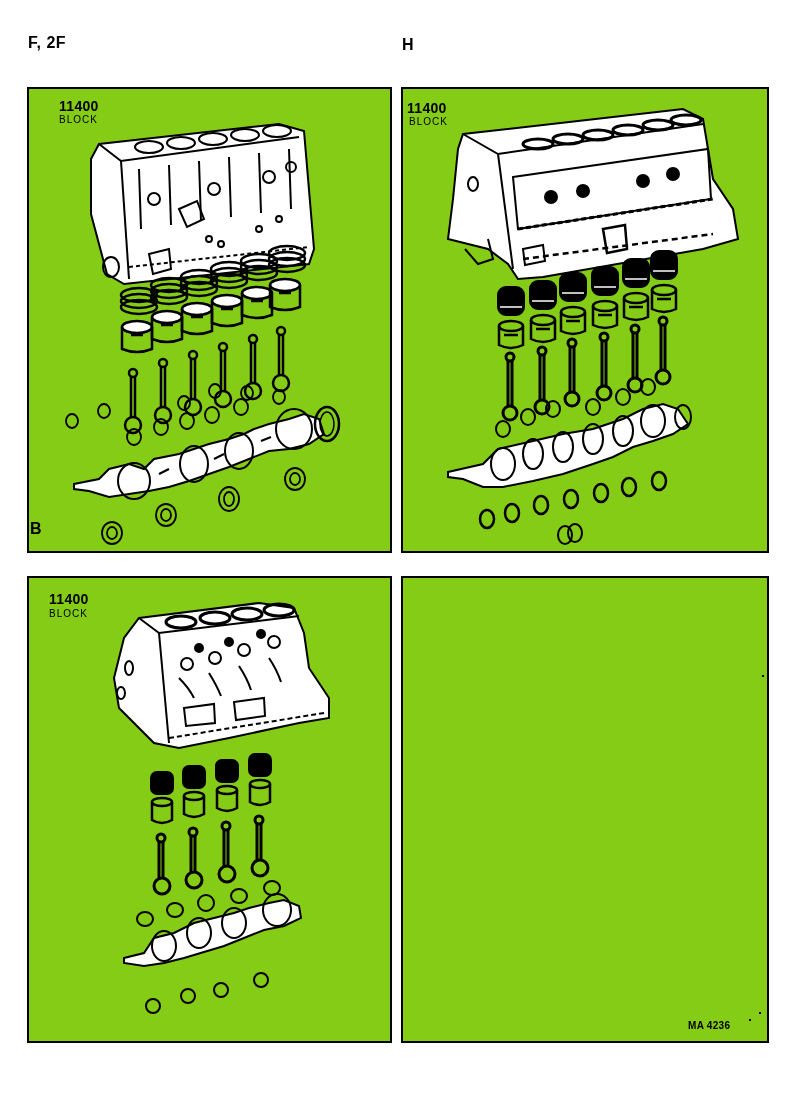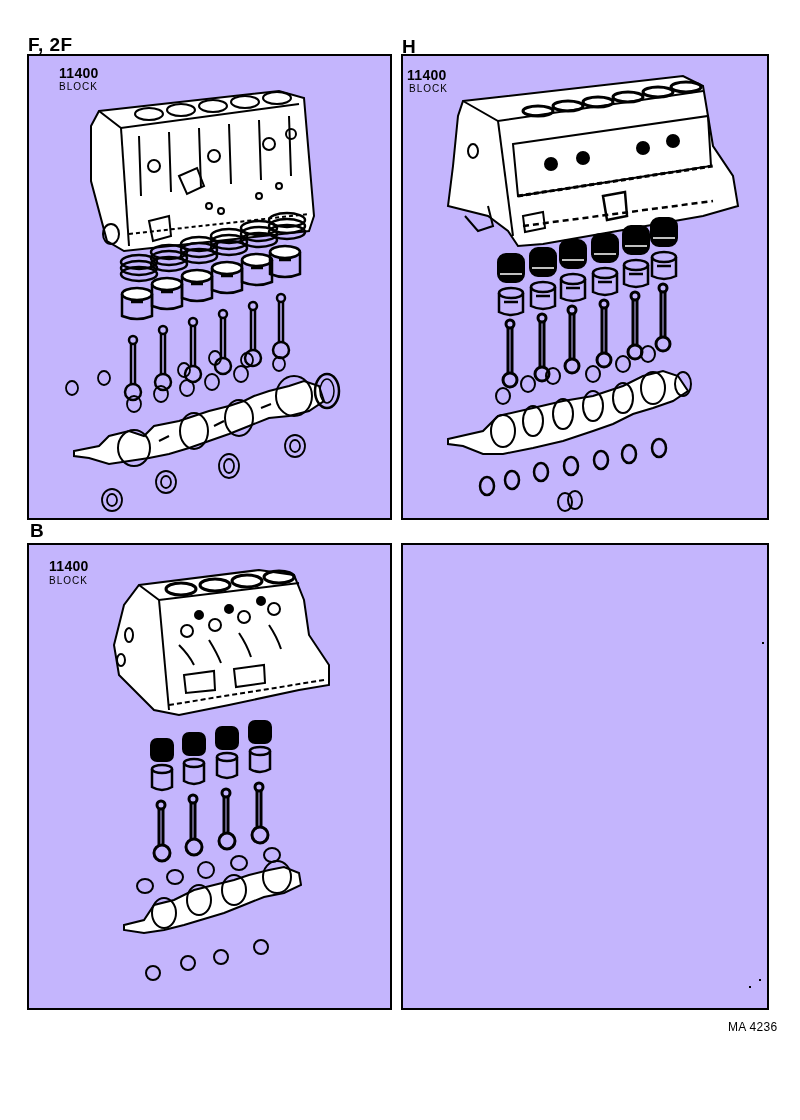"F, 2F" .variant-label { font-size: 19px -> 16px }
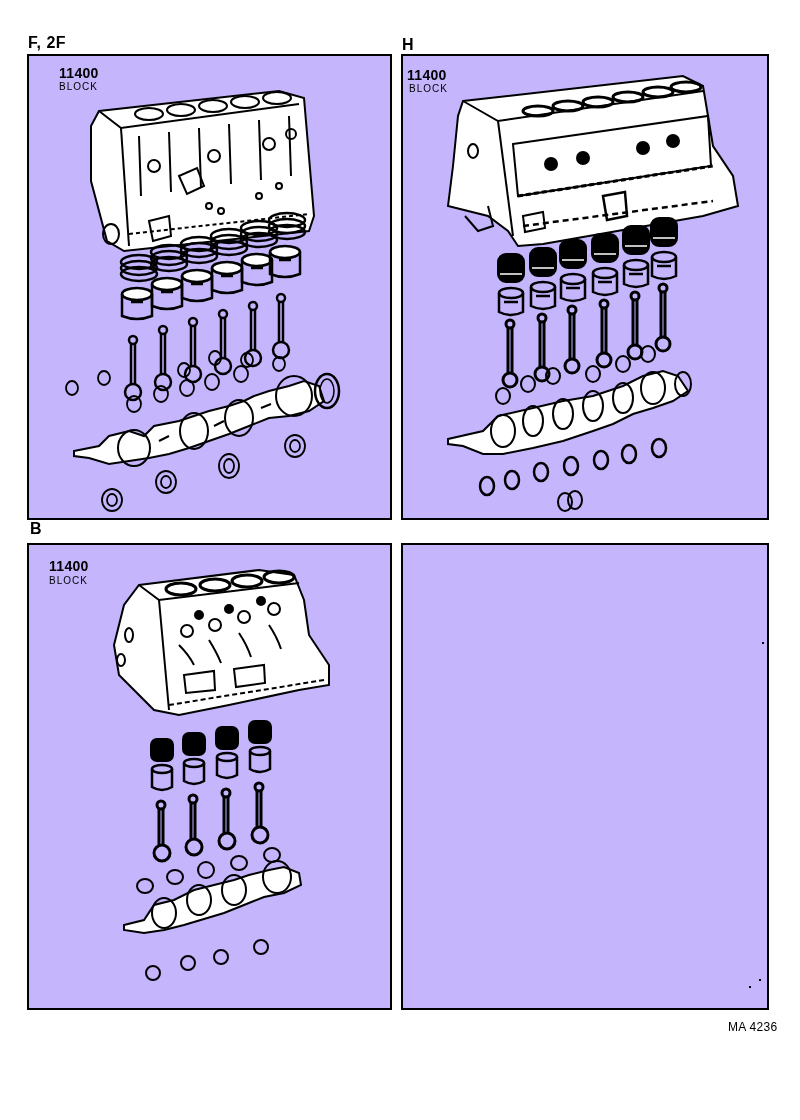"11400" .panel { background: #c4b5fd -> #84cc16; margin-top: none -> 33px }
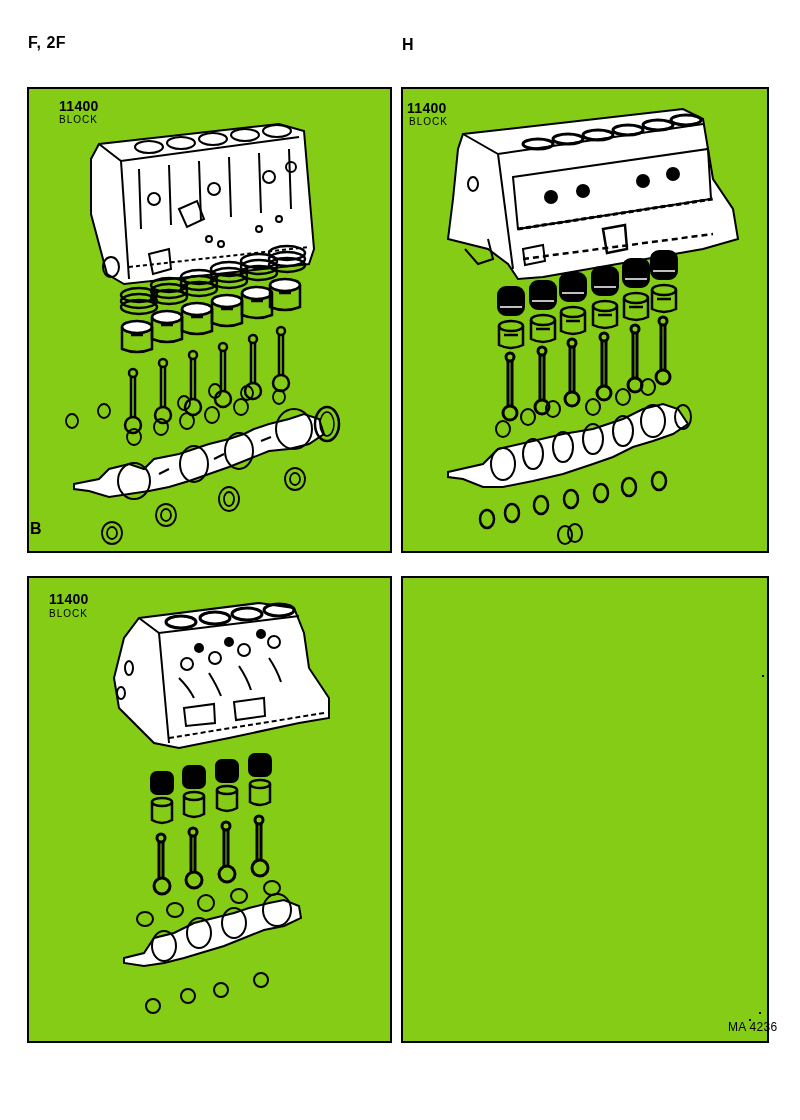"MA 4236" .ref-code { font-size: 12px -> 10px; font-weight: normal -> bold; left: 728px -> 688px }
